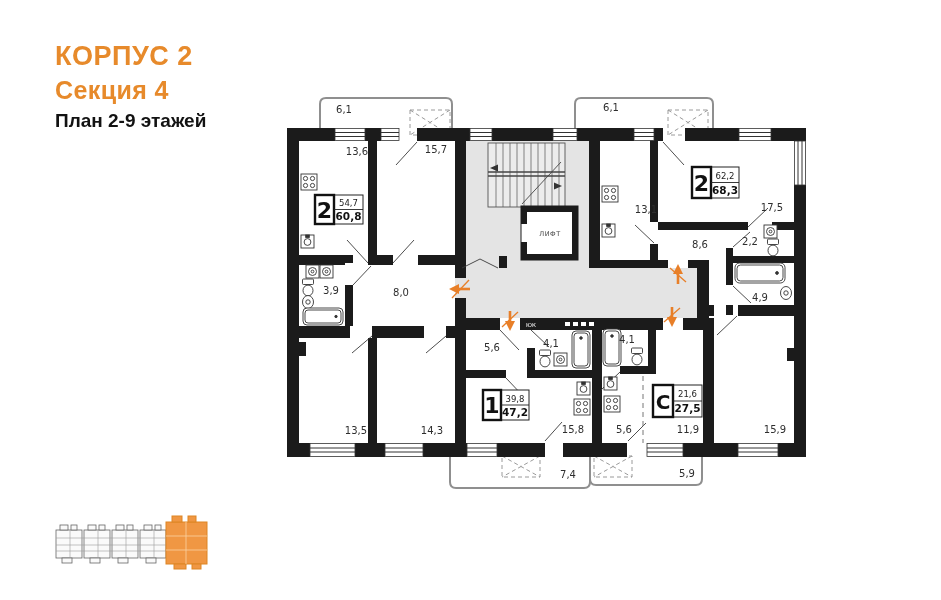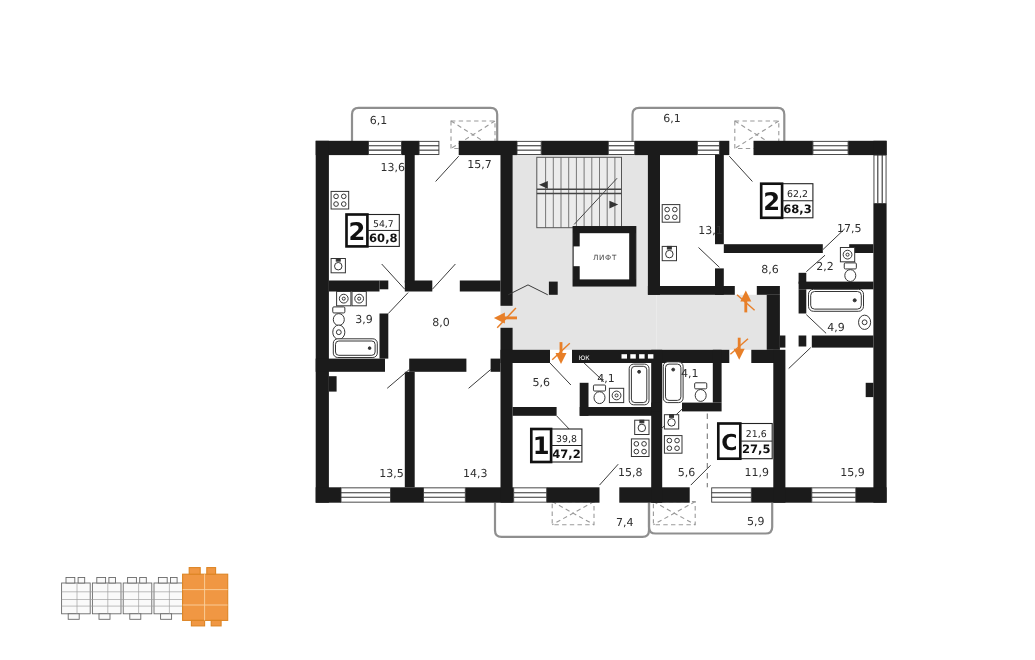"КОРПУС 2" div.header { html: none -> <div> <div>КОРПУС 2</div> <div>Секция 4</div> <div>План 2-9 этажей</div> </div> }
